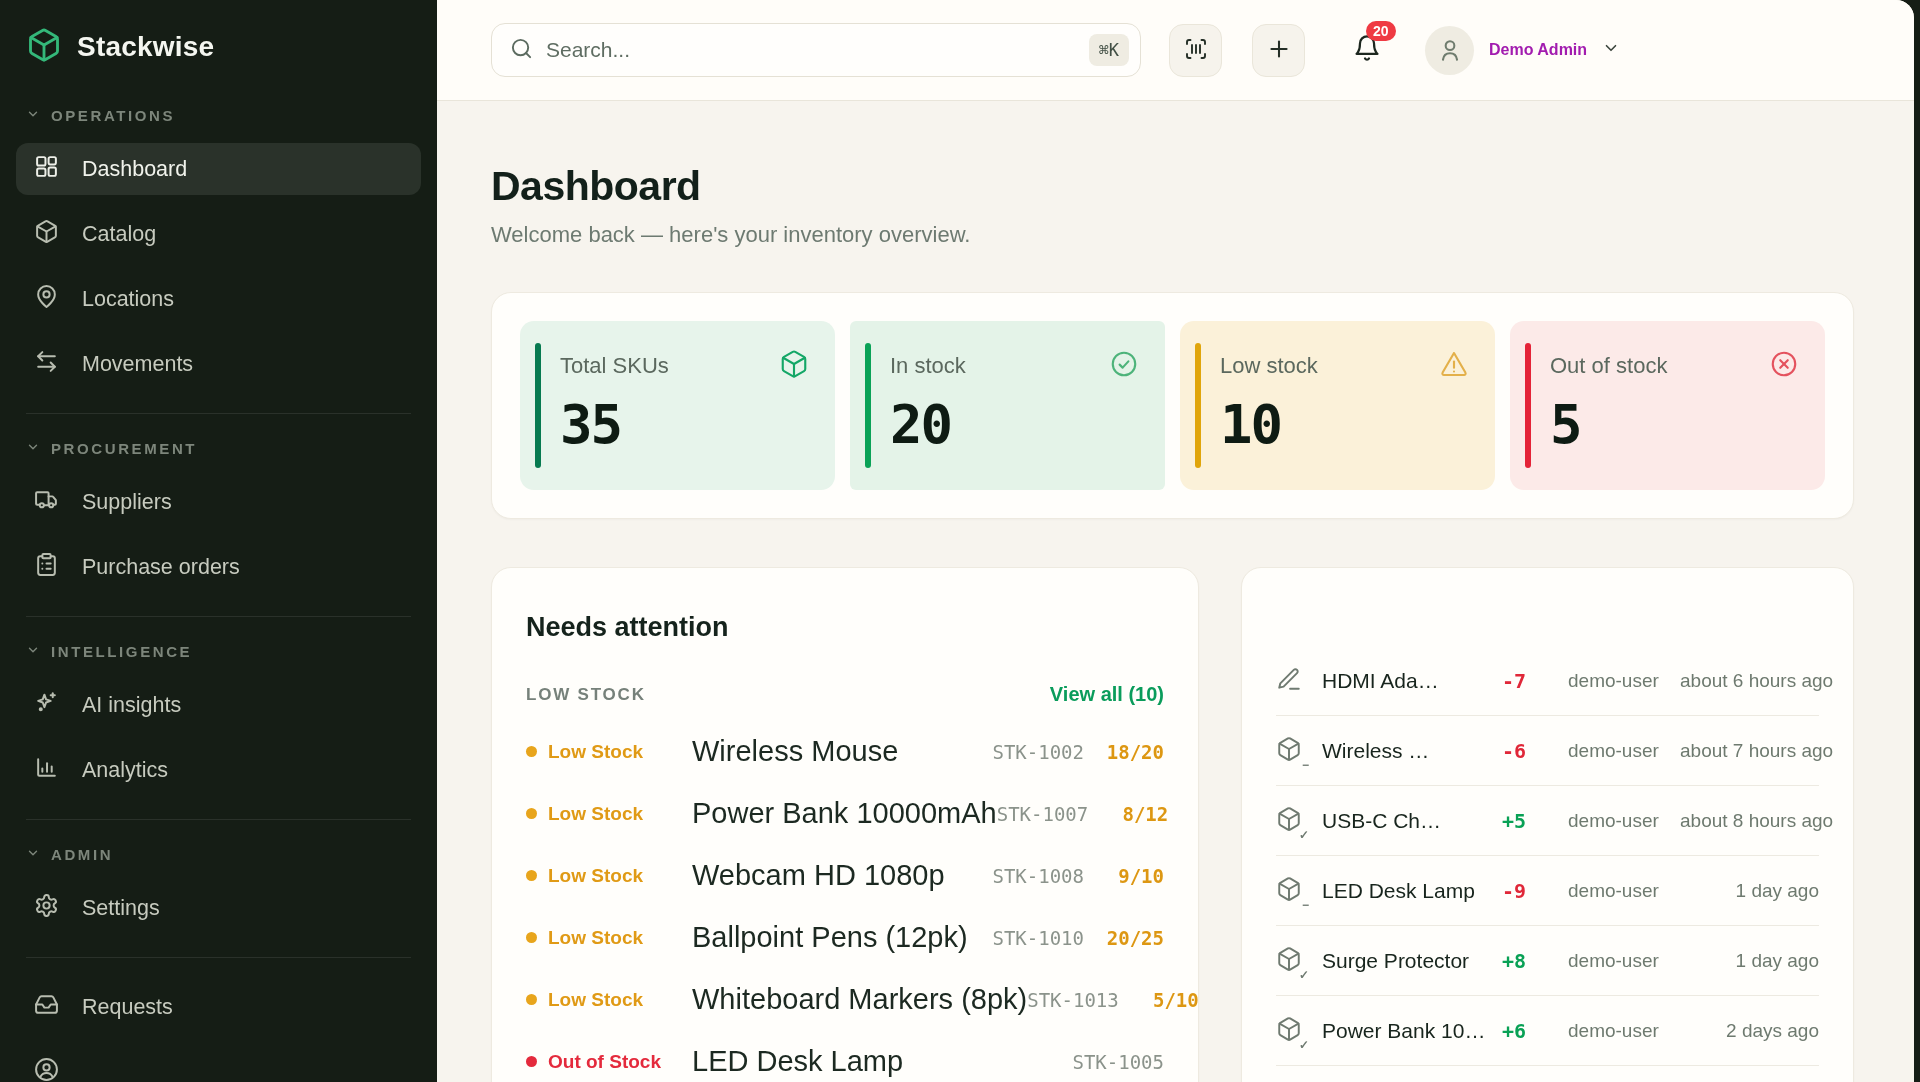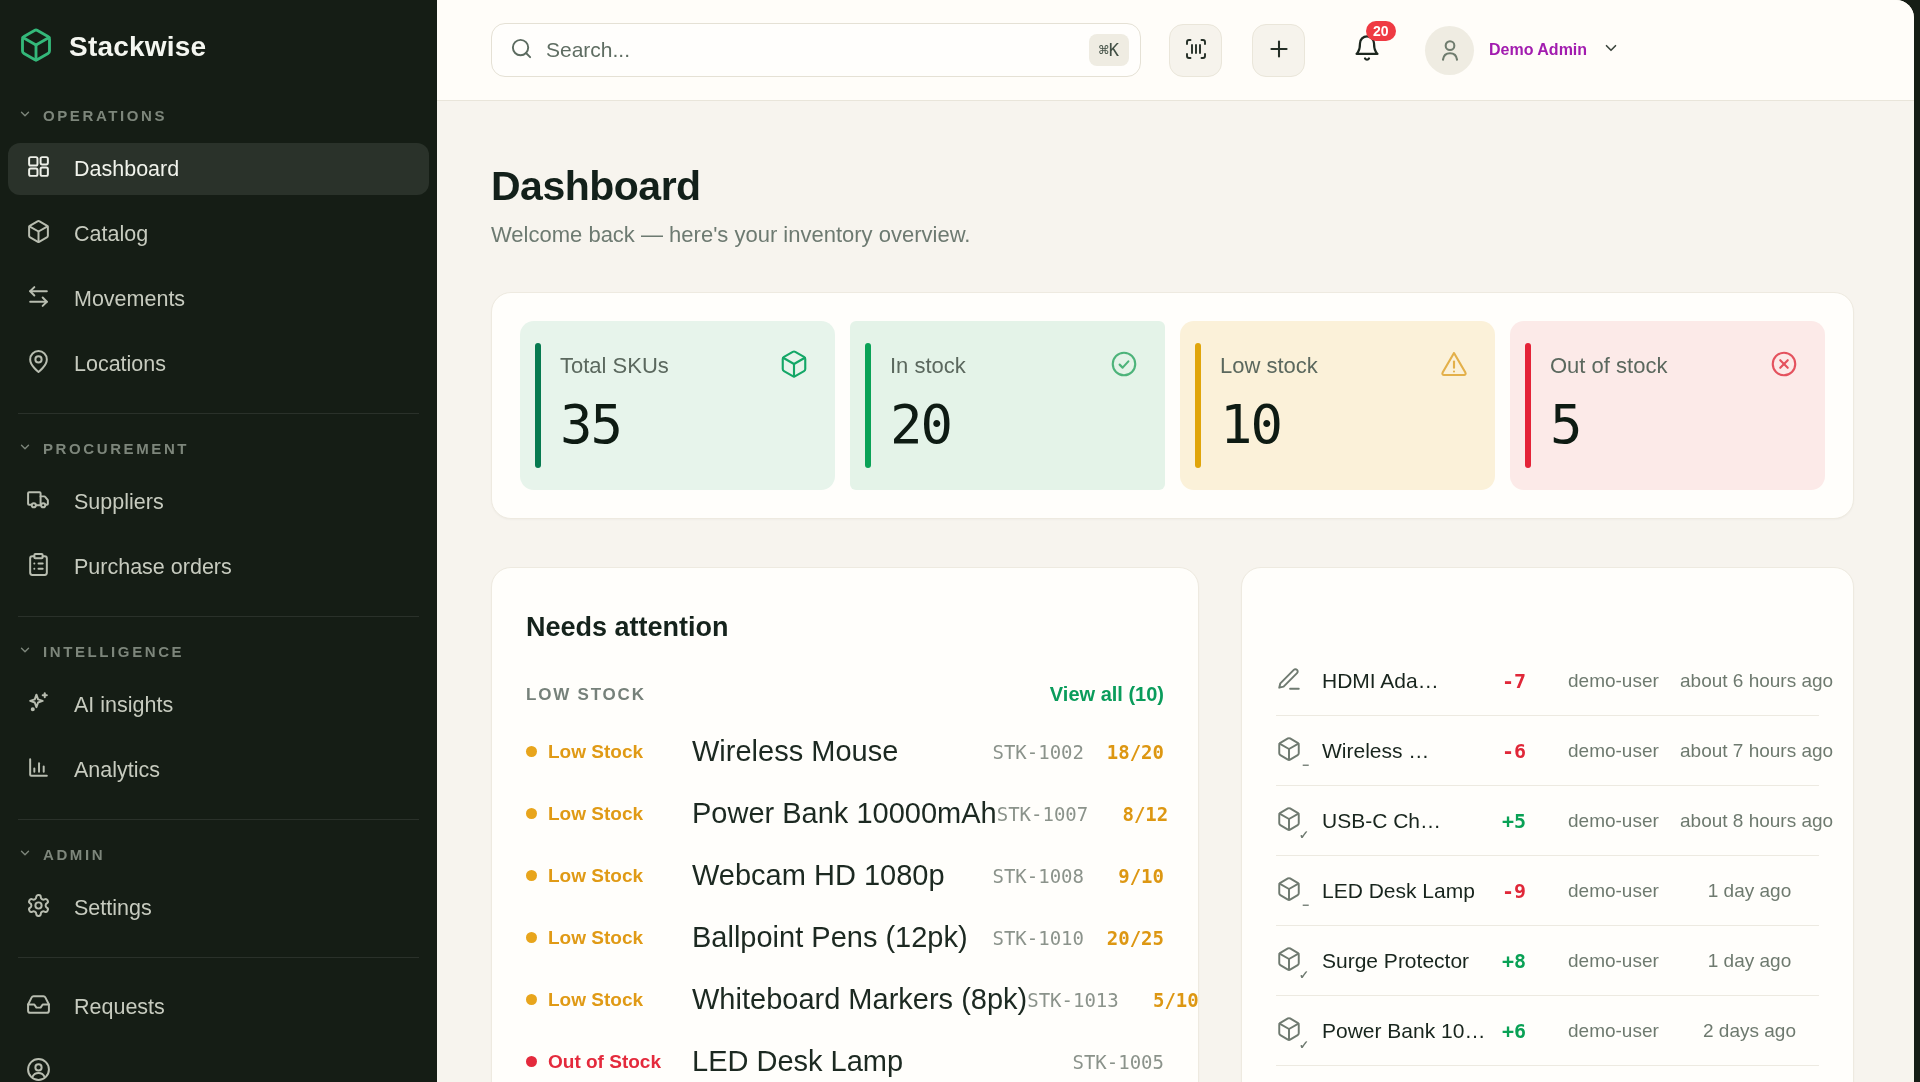"Stackwise" .sidebar { padding: 0 8px -> 0 16px }
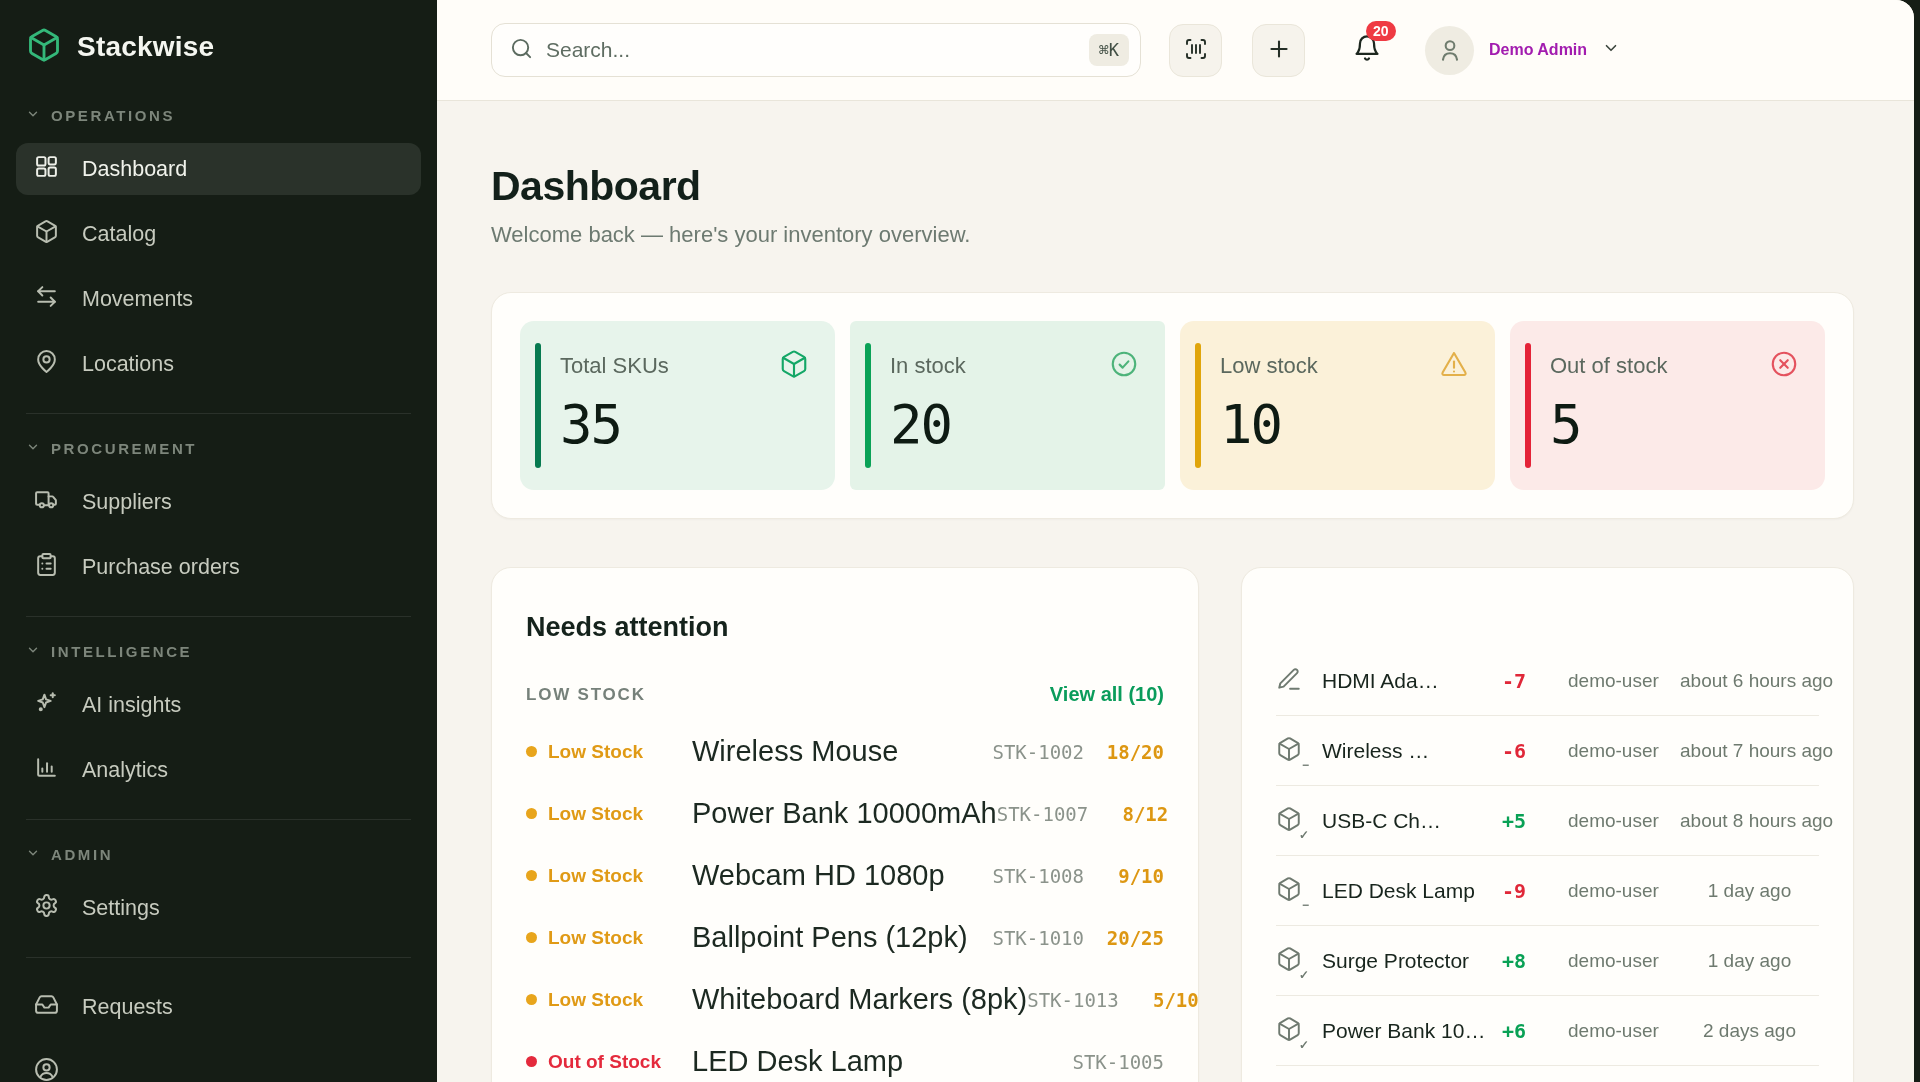"Movements" div.nav-item { order: before "Locations" -> after "Locations" }
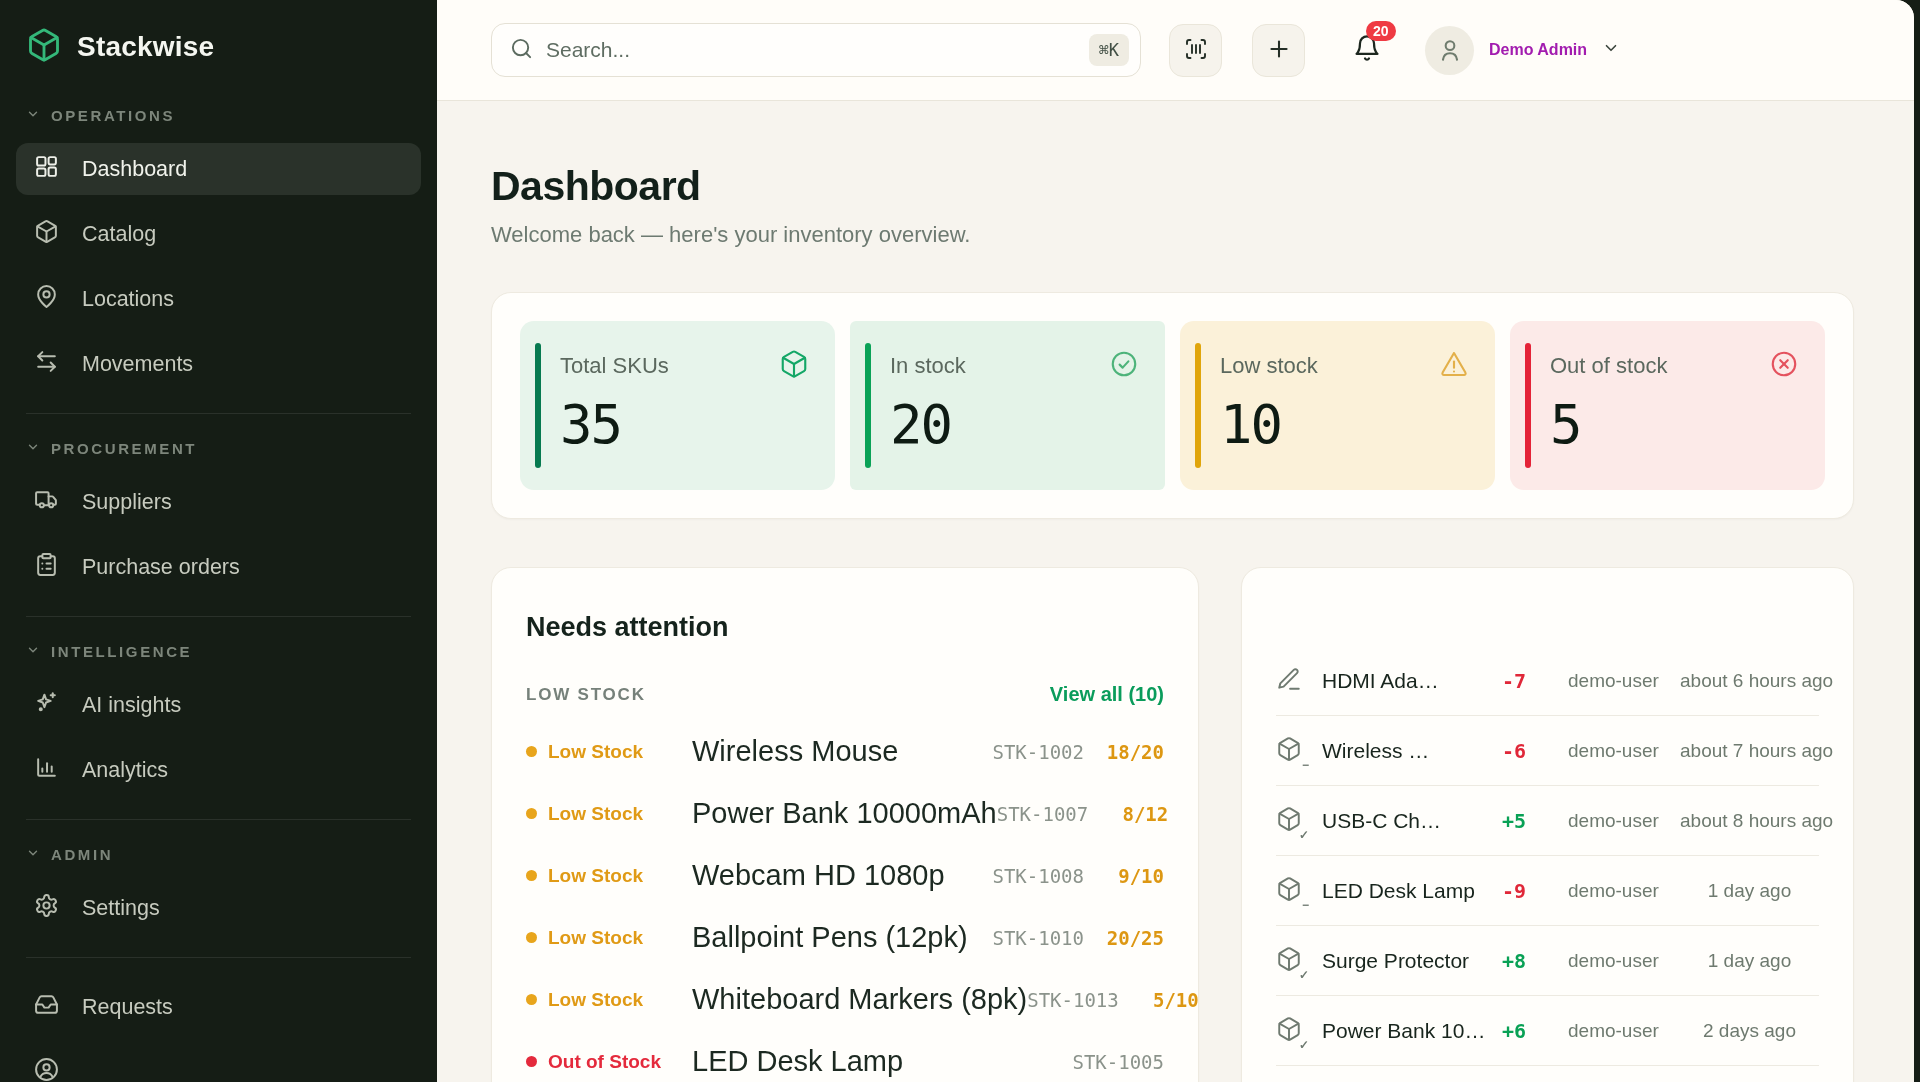"35" .stat-value { font-weight: 400 -> 700 }
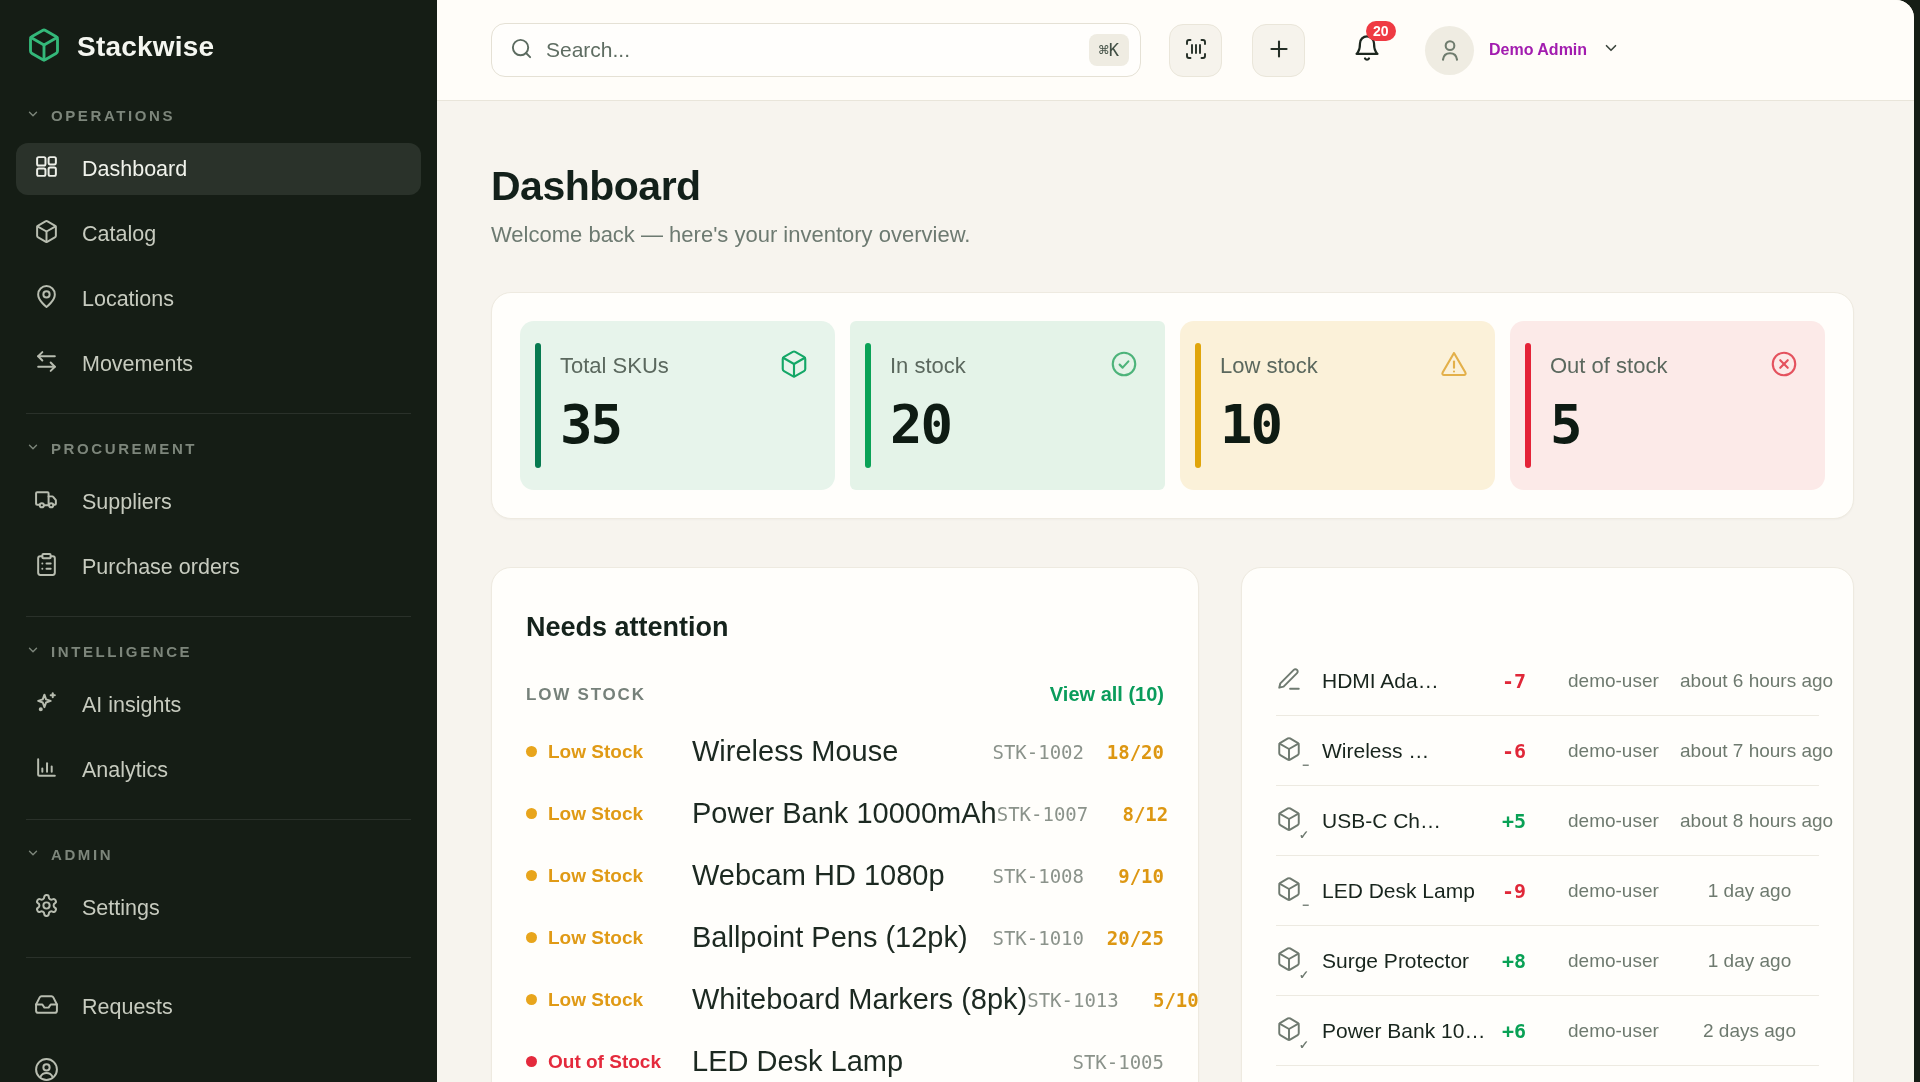"about 6 hours ago" .act-time { text-align: center -> right }
